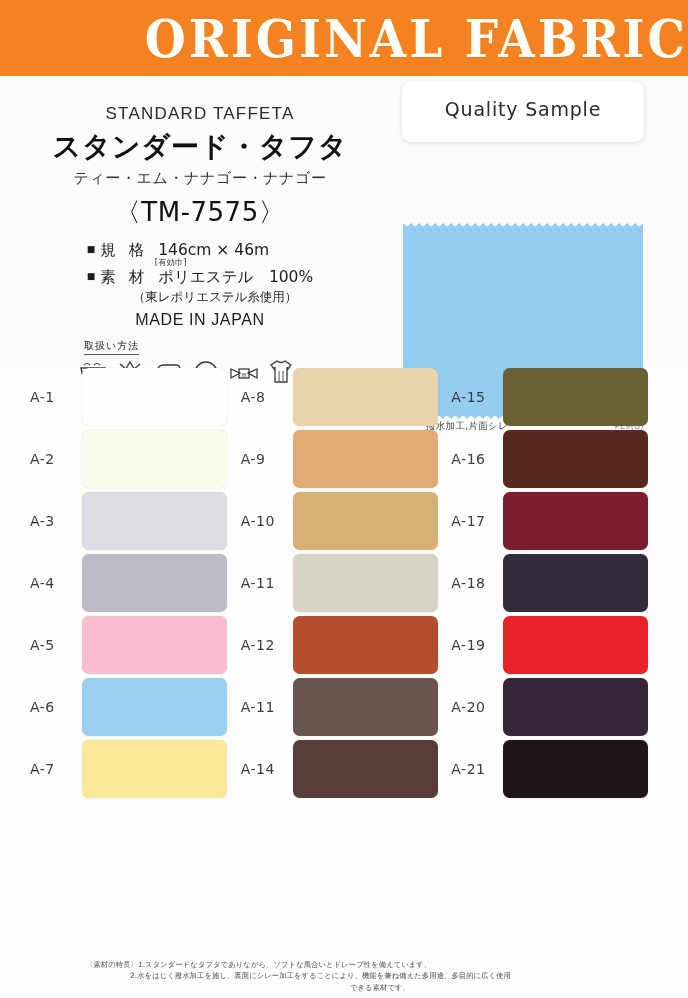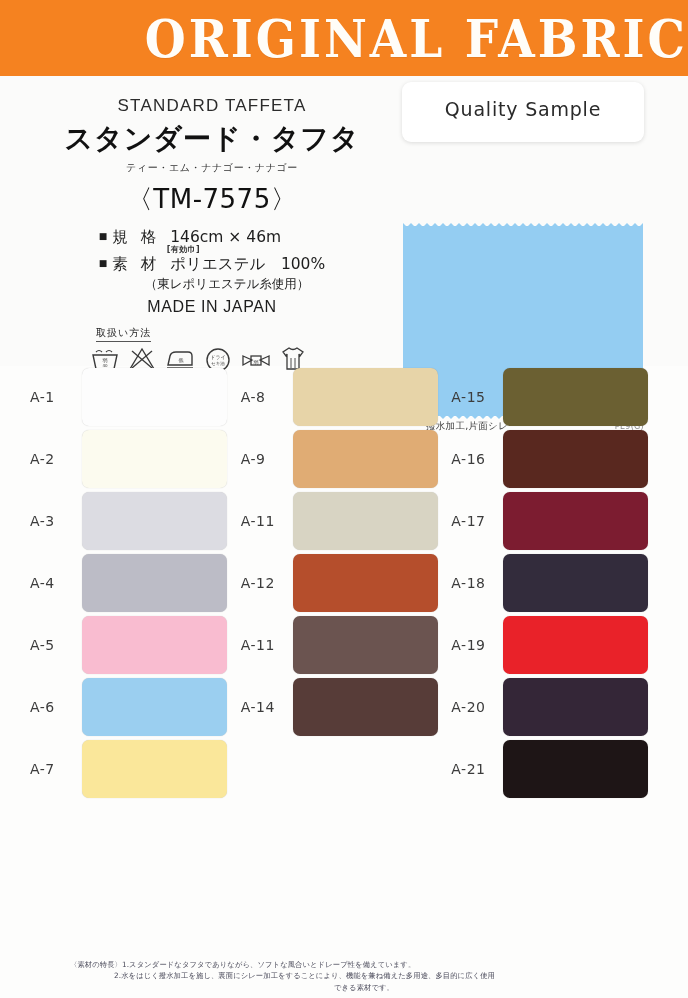"STANDARD TAFFETA" .left-info { left: 12px -> 0; padding-top: 20px -> 28px }
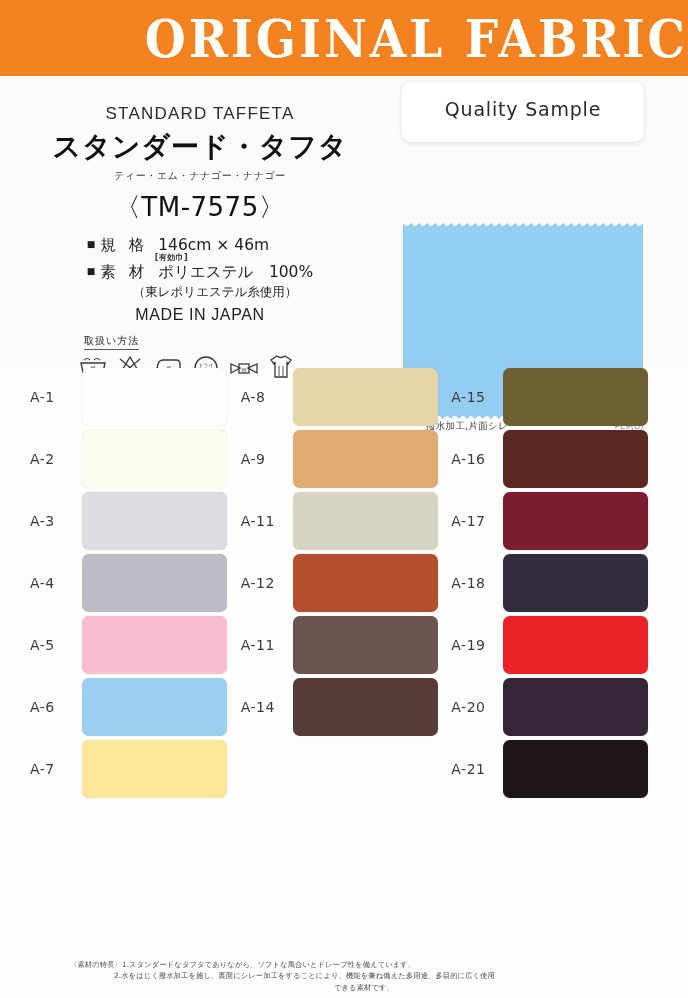"ティー・エム・ナナゴー・ナナゴー" .kana-name { font-size: 10px -> 15px }
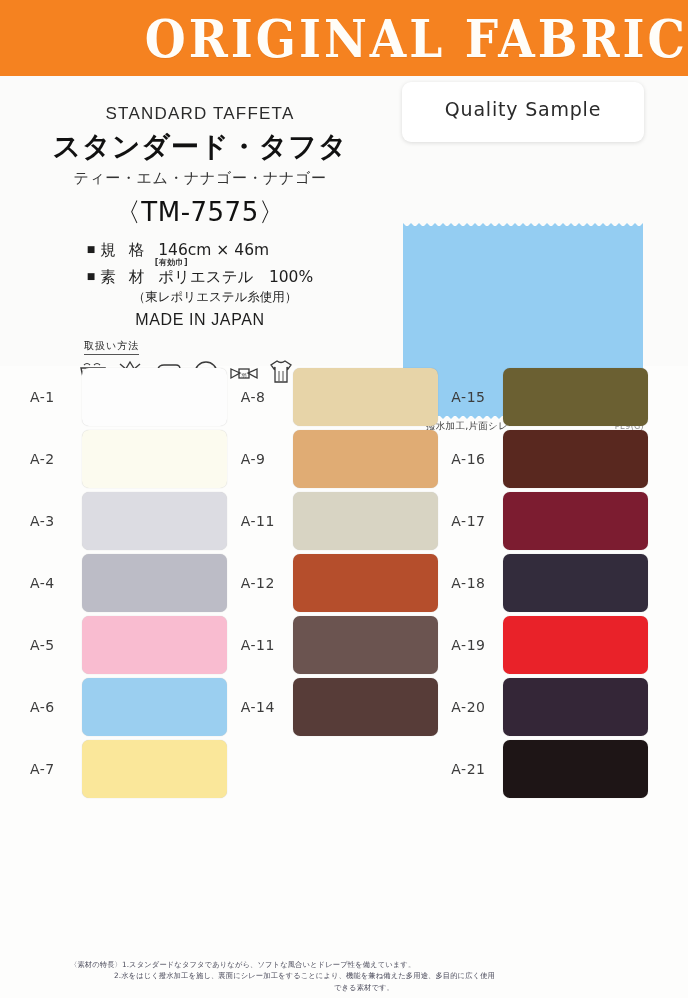"[有効巾]" .spec-sub { font-weight: bold -> none }
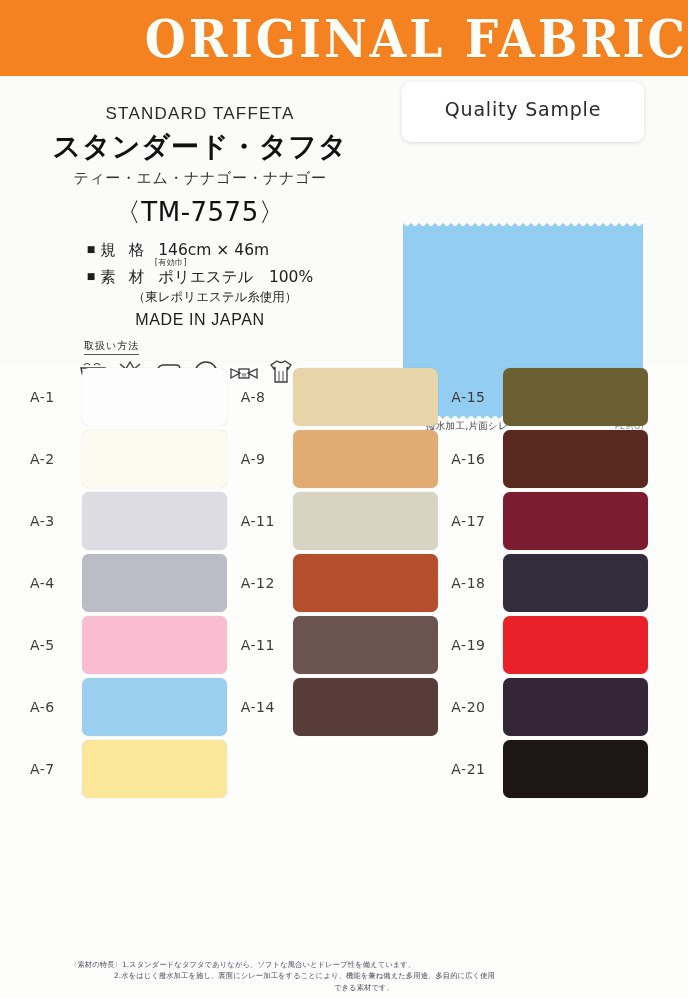"A-10" div.swatch-row { html: none -> <div> <span>A-10</span> <span></span> </div> }
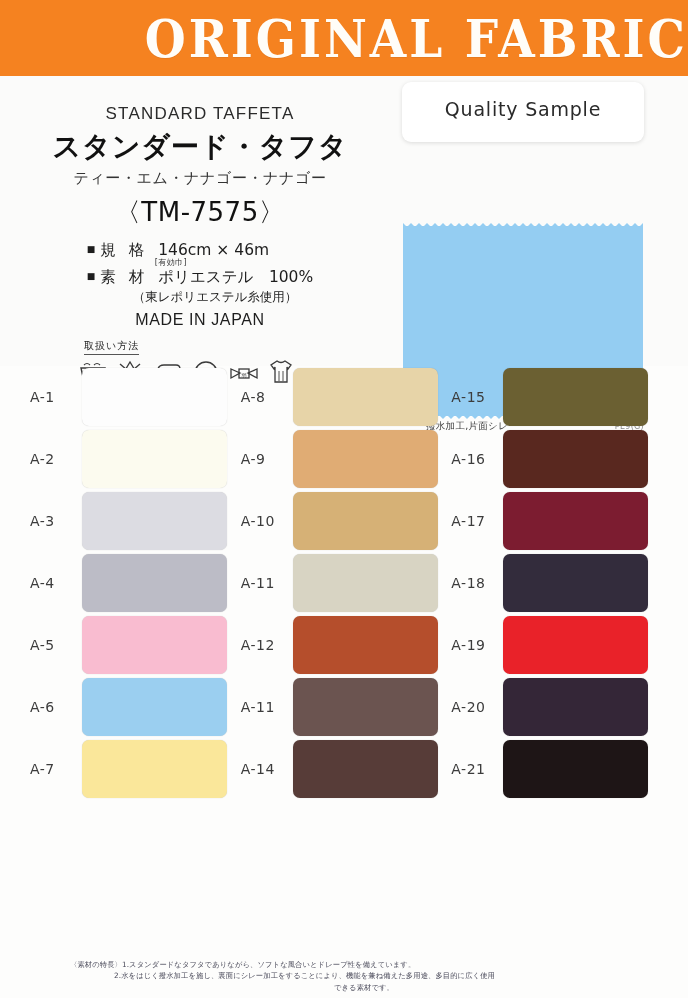"〈素材の特長〉1.スタンダードなタフタでありながら、ソフトな風合いとドレープ性を" .footer { left: 0 -> 16px }
